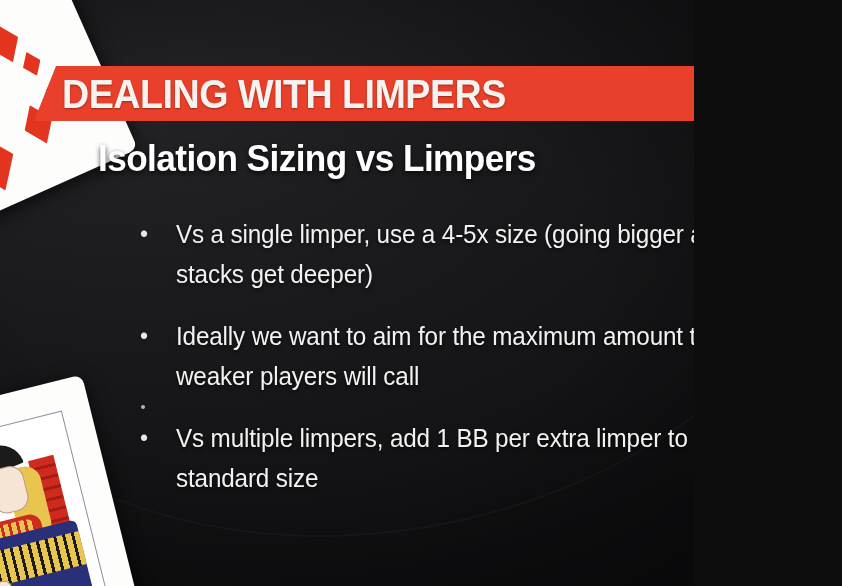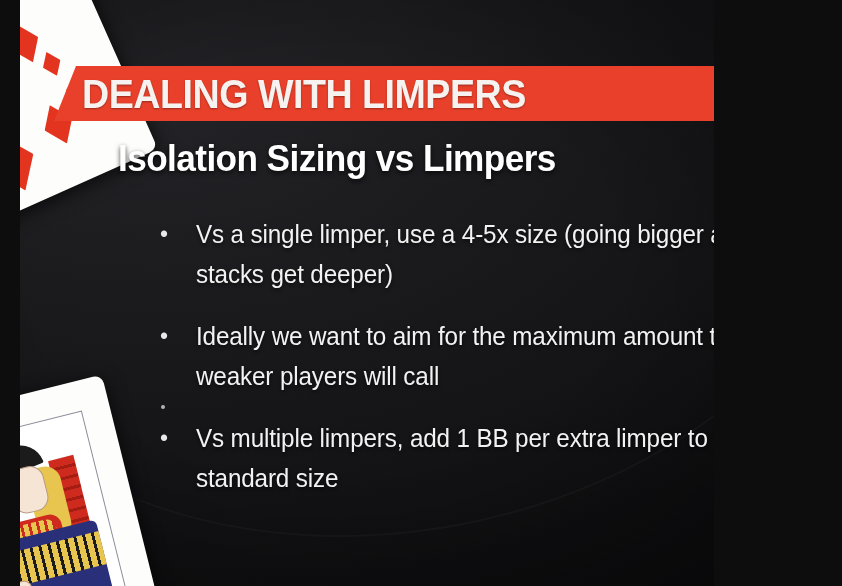"DEALING WITH LIMPERS" #slide { margin-left: 20px -> none }
